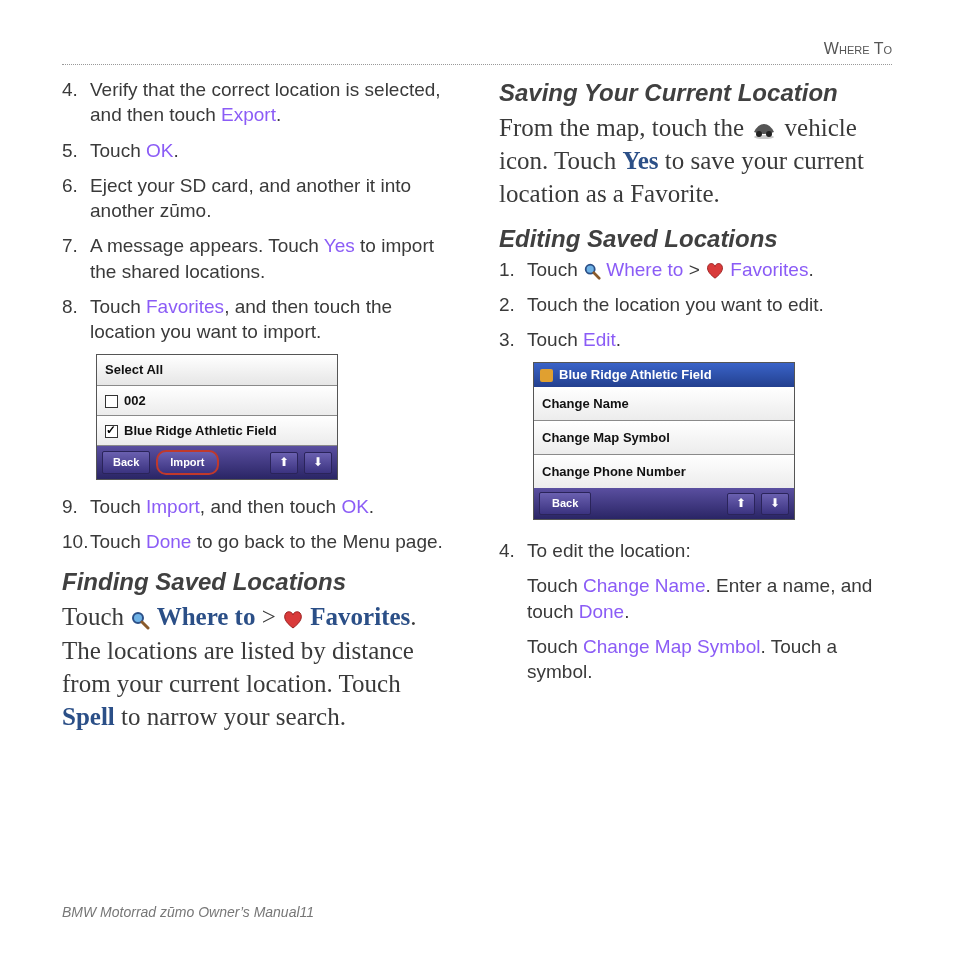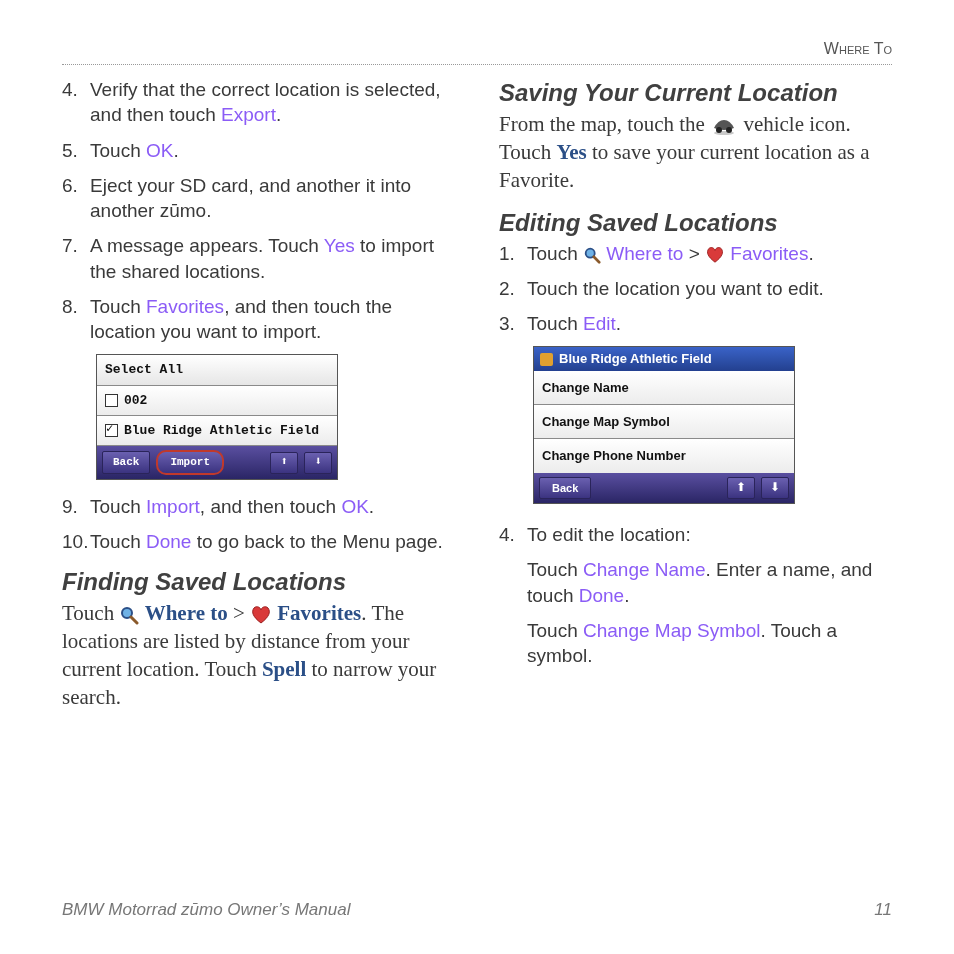"From the map, touch the" .serif { font-size: 21px -> 25px }
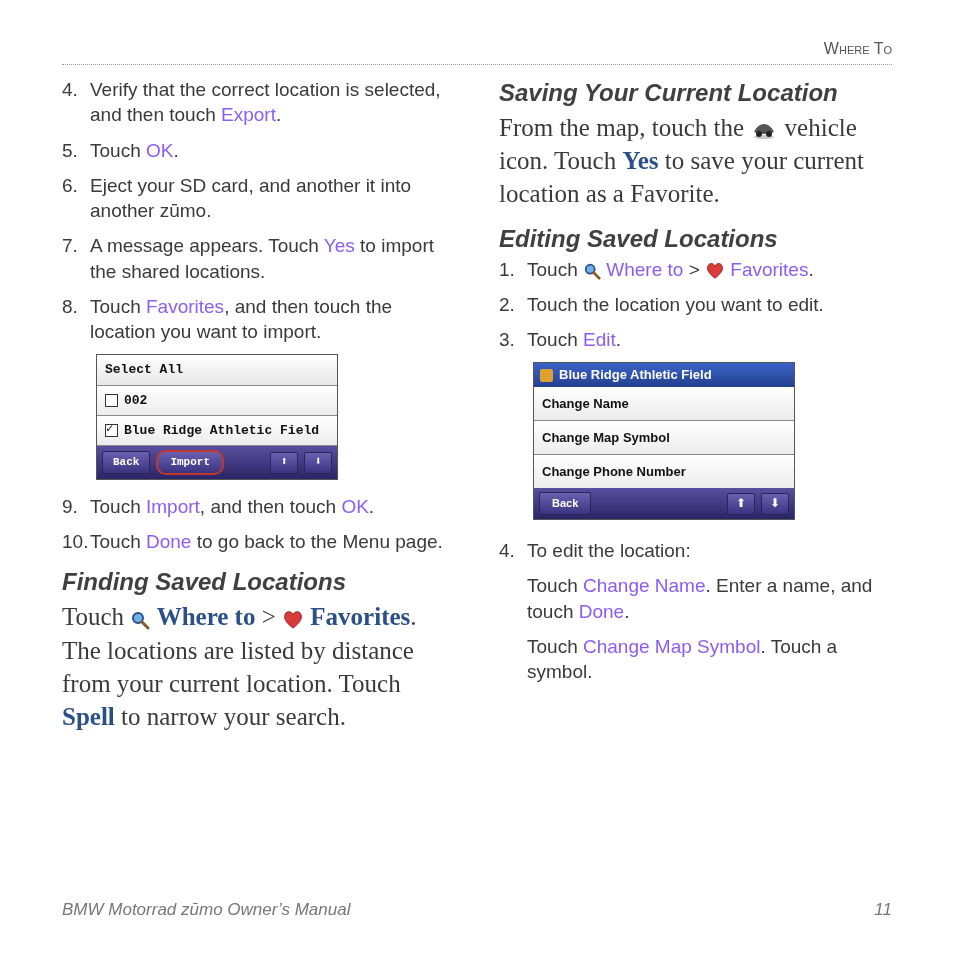"Select All" .ui1 { font-family: Liberation Mono, monospace -> Liberation Sans, sans-serif }
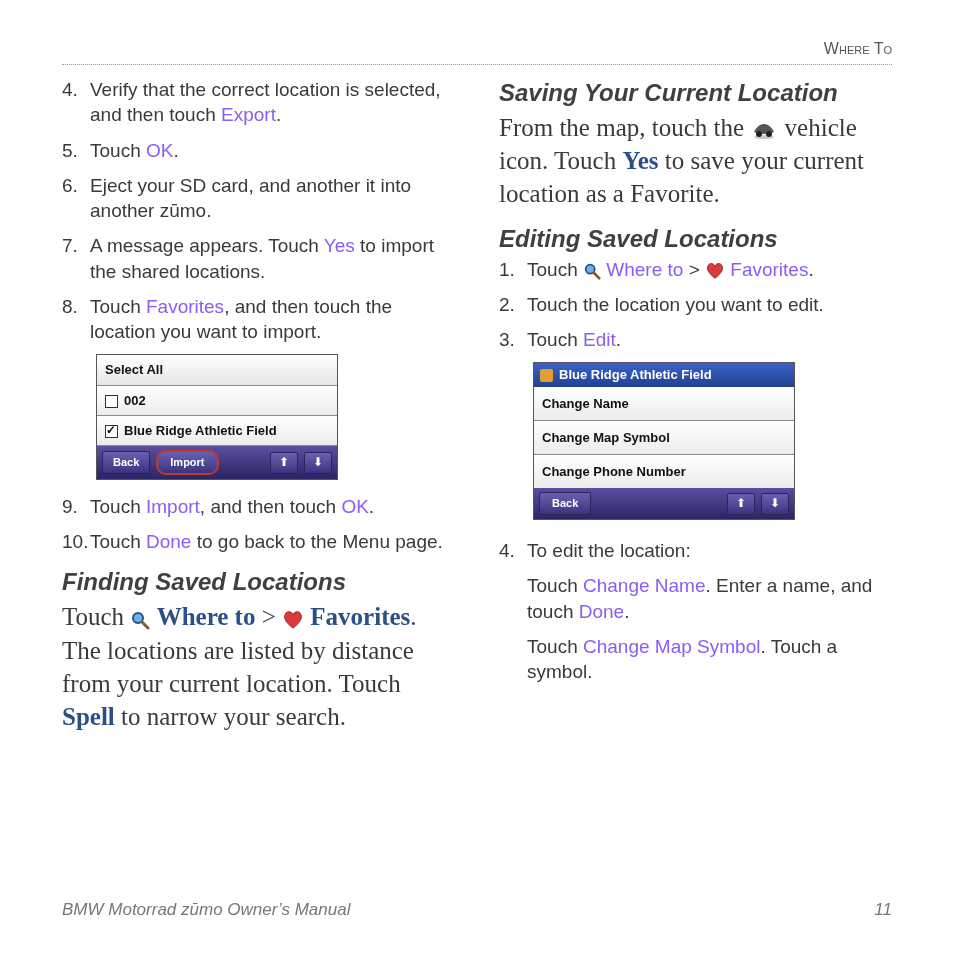"BMW Motorrad zūmo Owner’s Manual" .footer { font-size: 17px -> 14px; gap: 44px -> none; justify-content: space-between -> flex-start }
